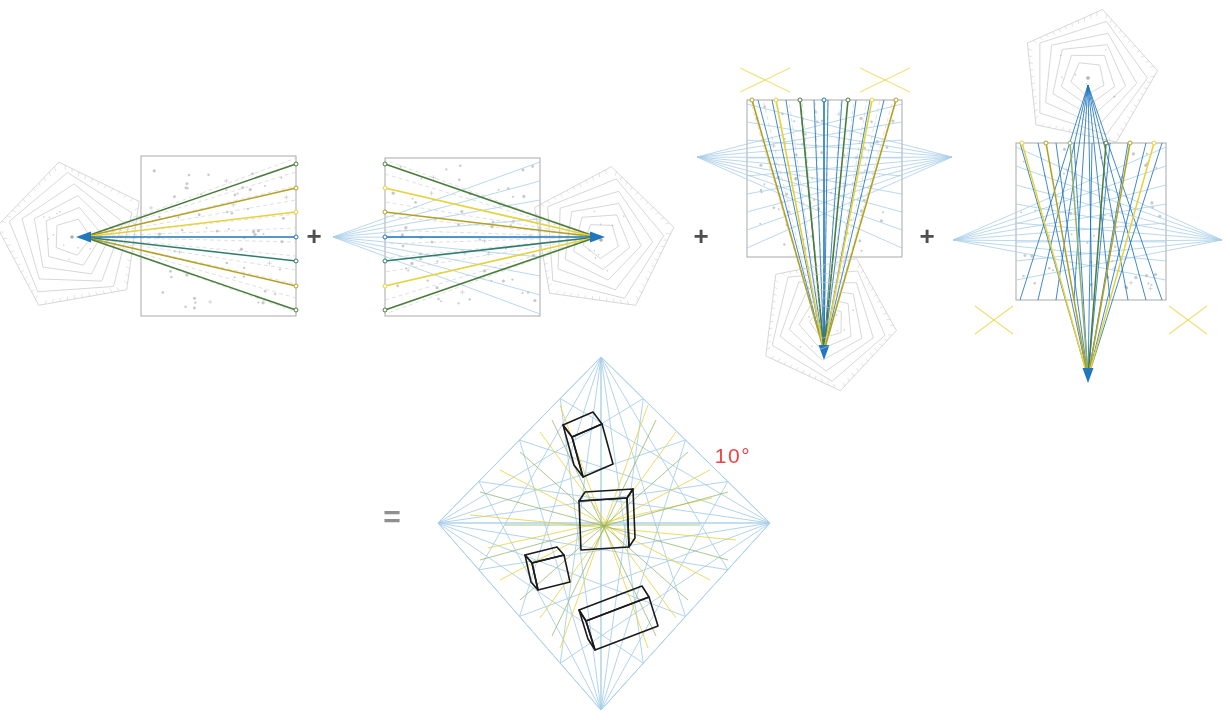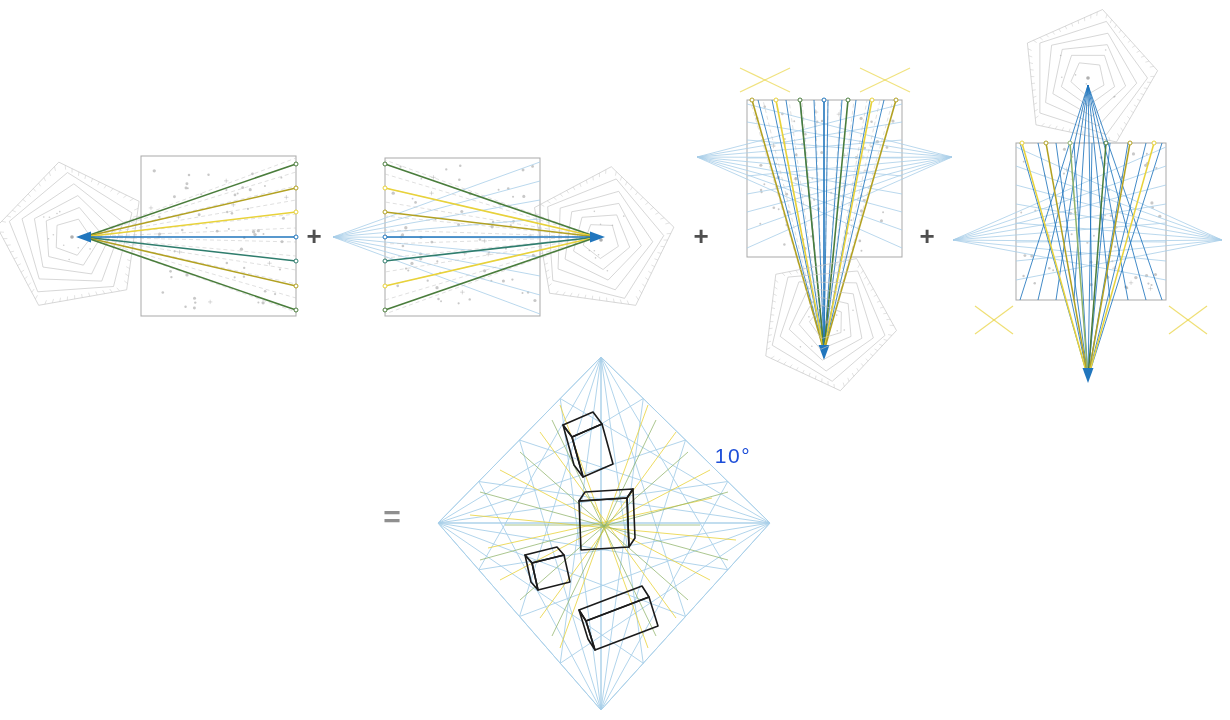"10°" .angle { color: #1d4ed8 -> #ef4444 }
